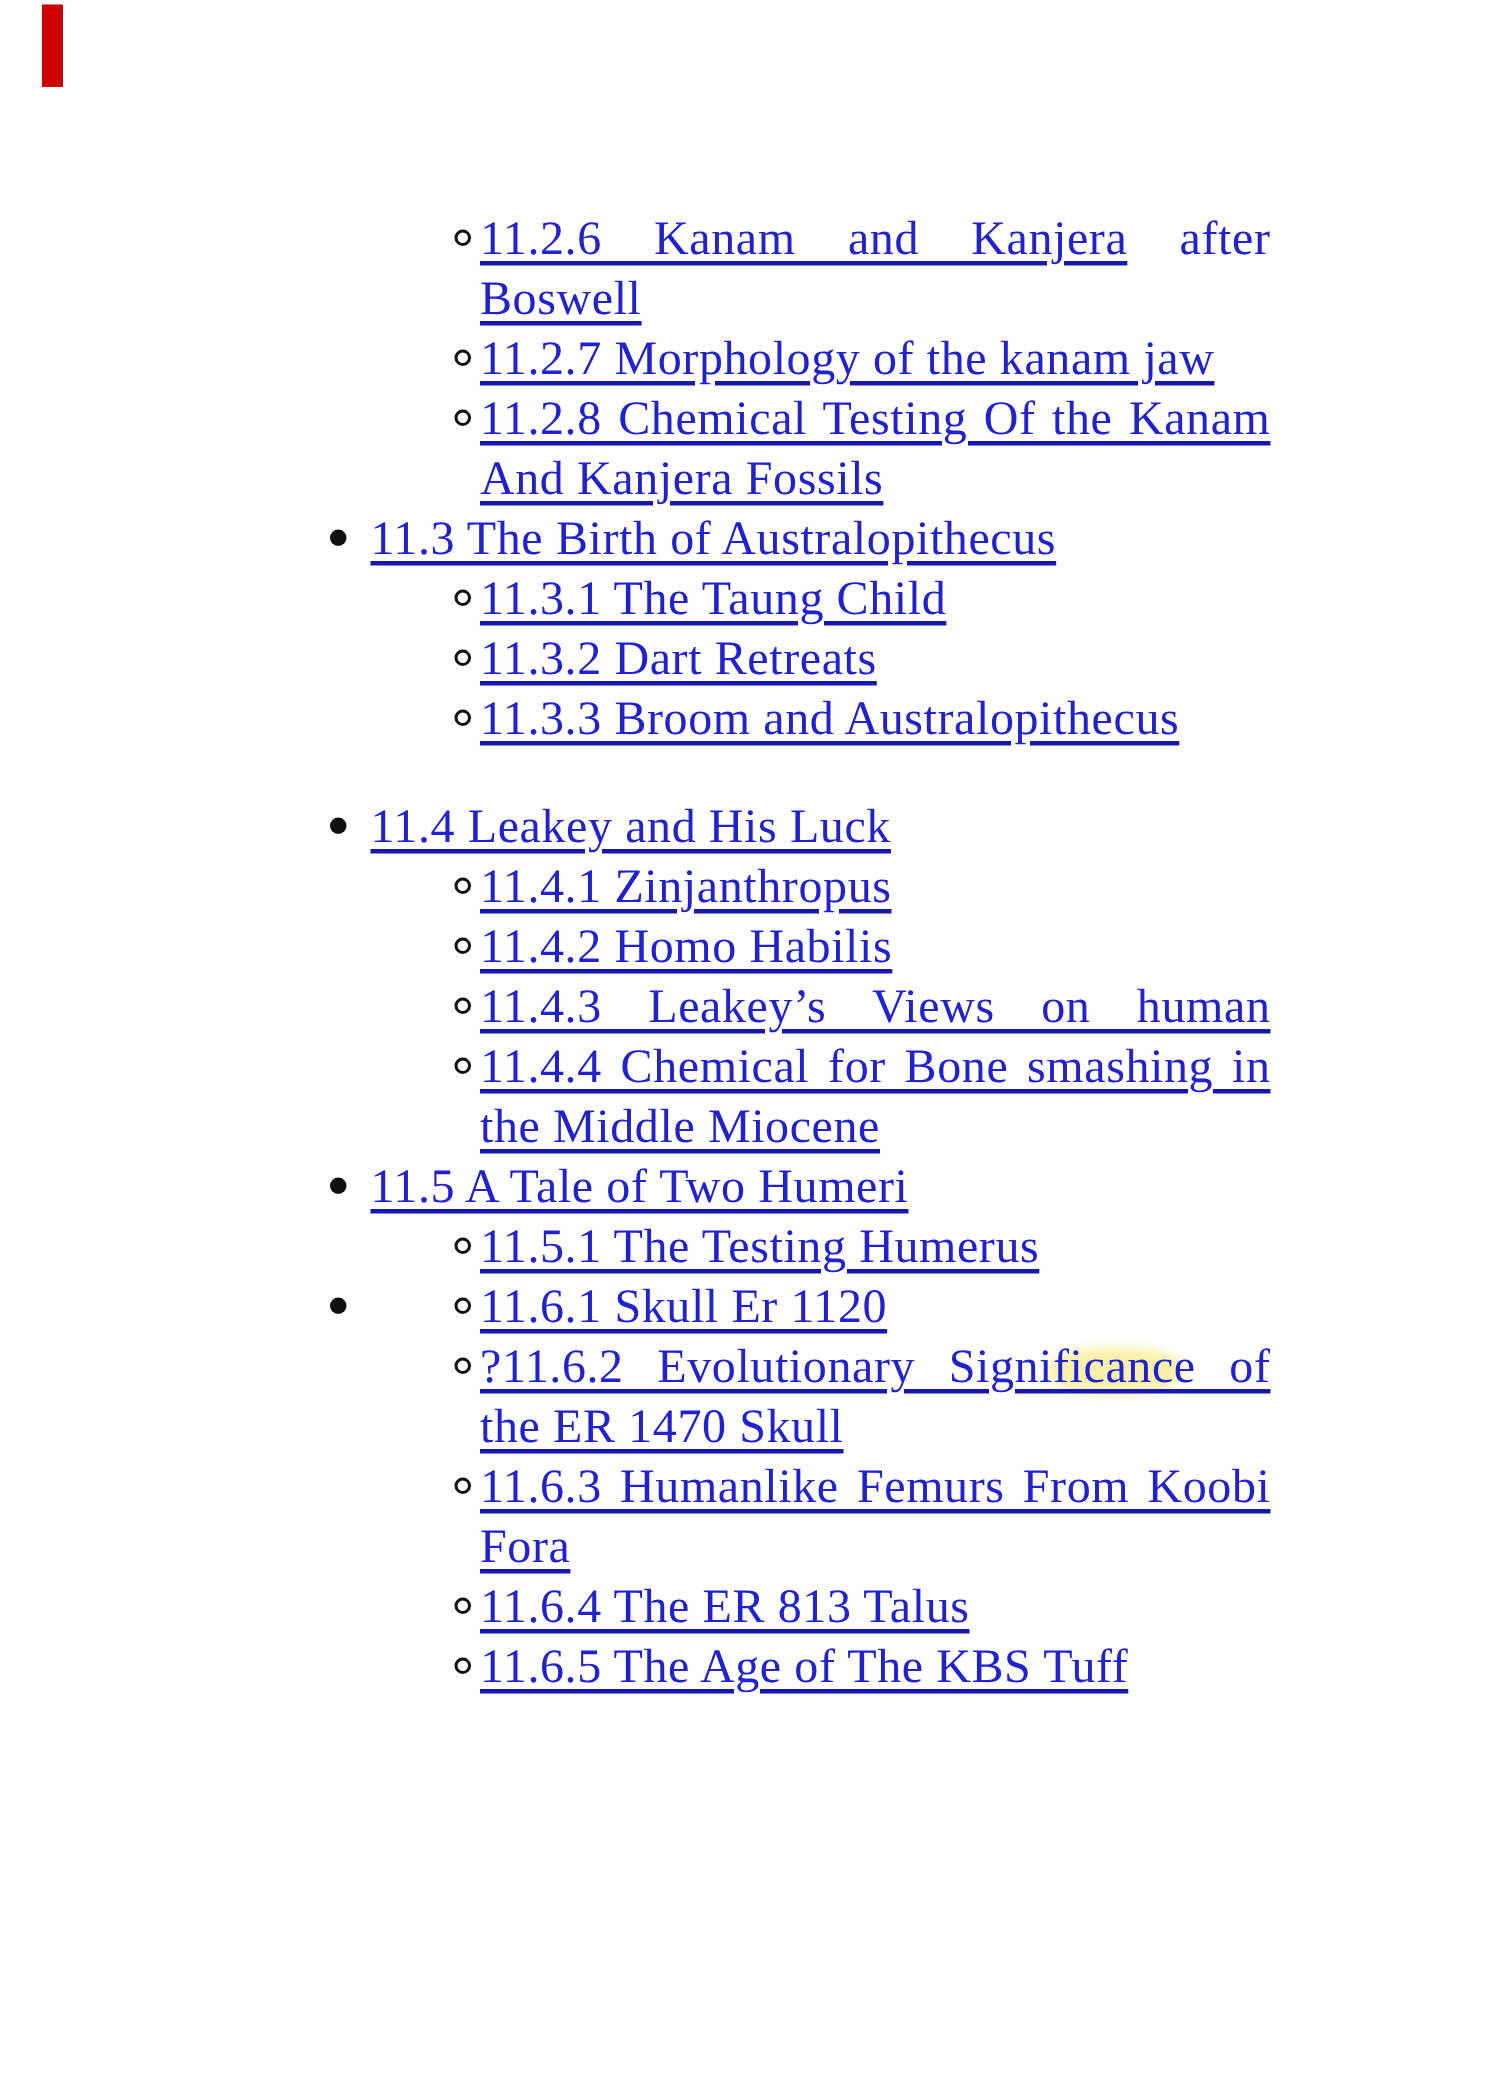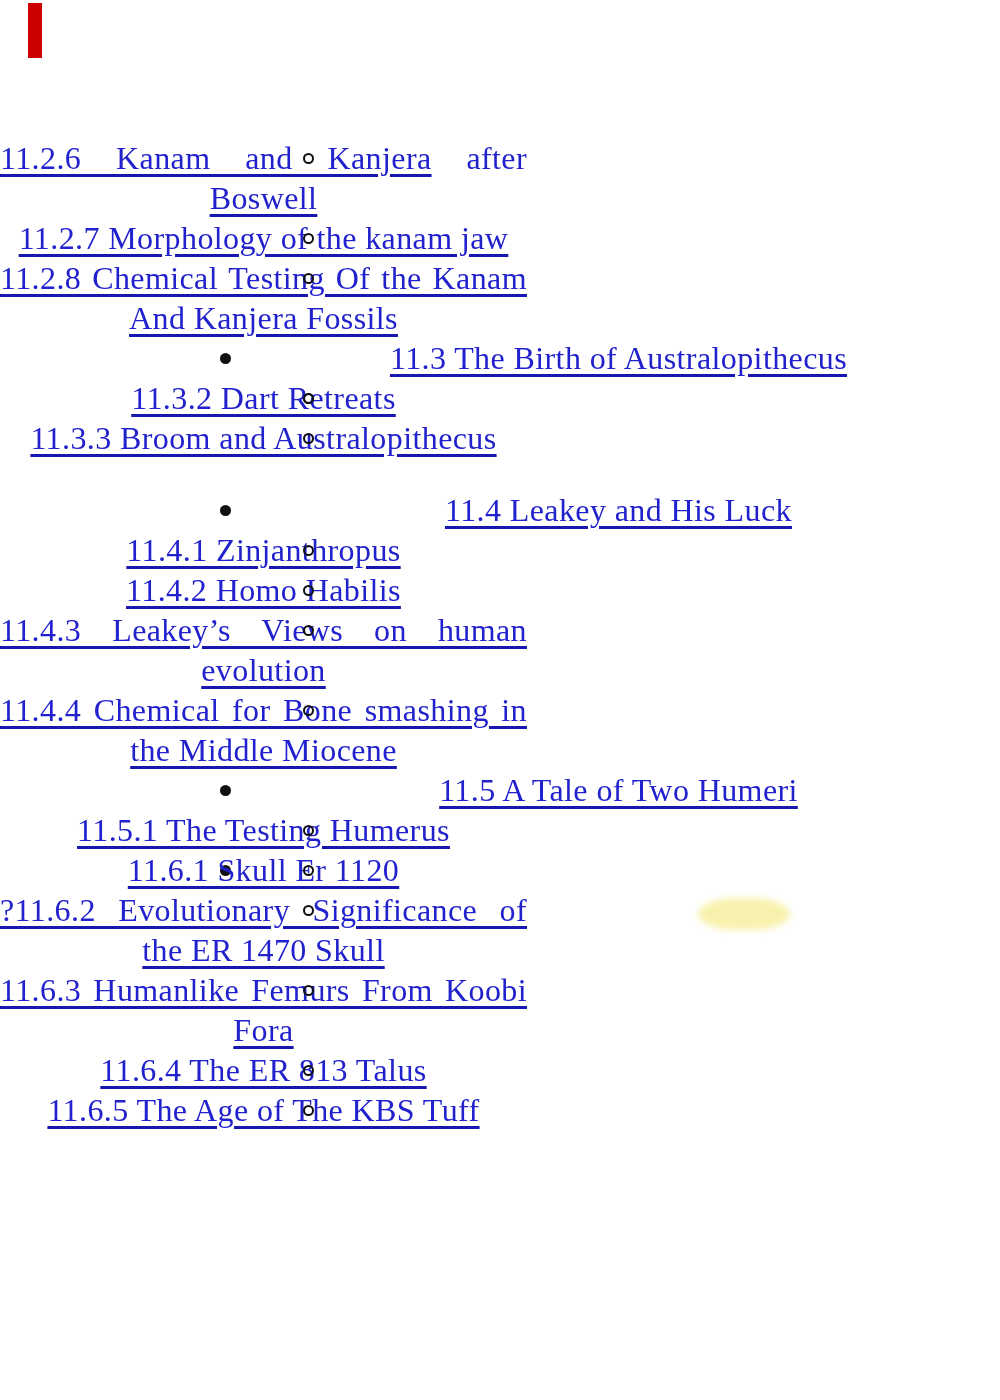"11.2.6 Kanam and Kanjera after" .toc-item.level2 { padding-left: none -> 320px }
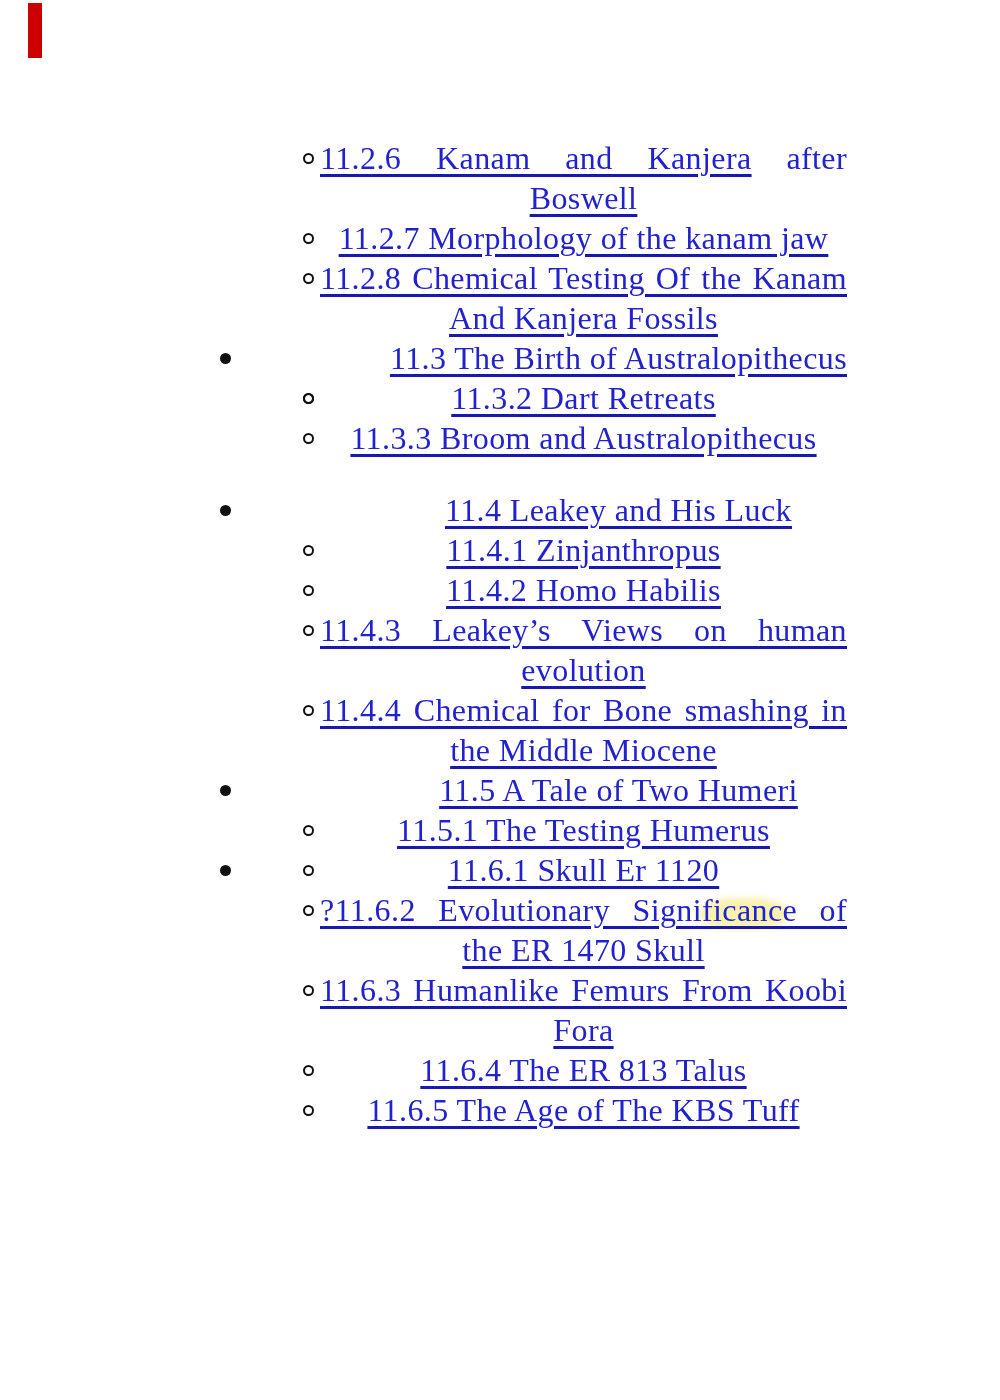"Boswell" .toc-line { text-align: center -> none }
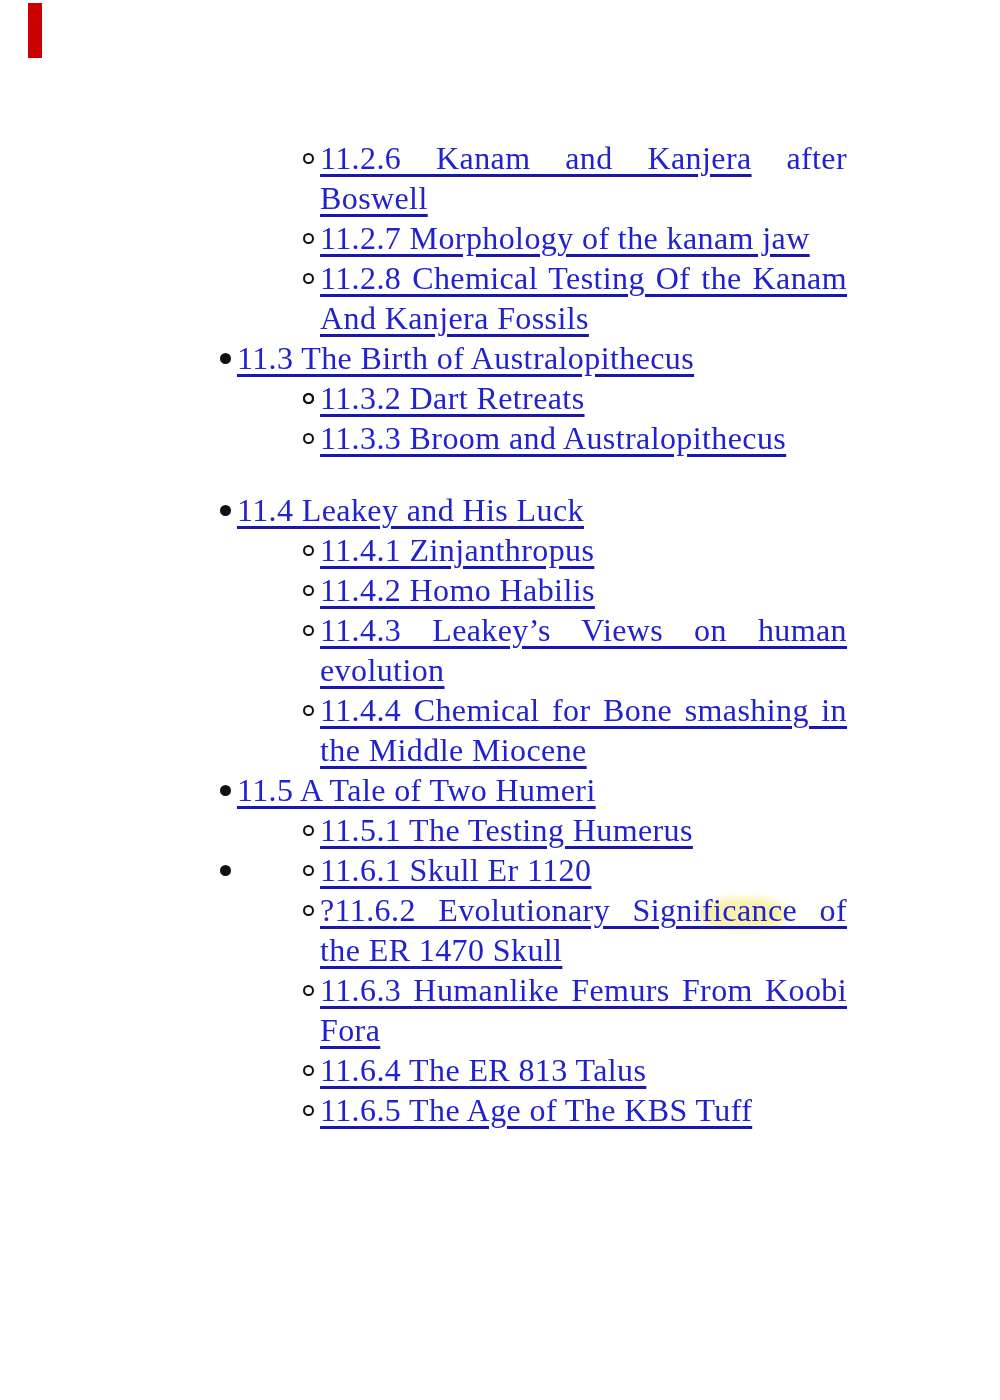"11.3 The Birth of Australopithecus" .level1 .toc-line { margin-left: none -> 10px }
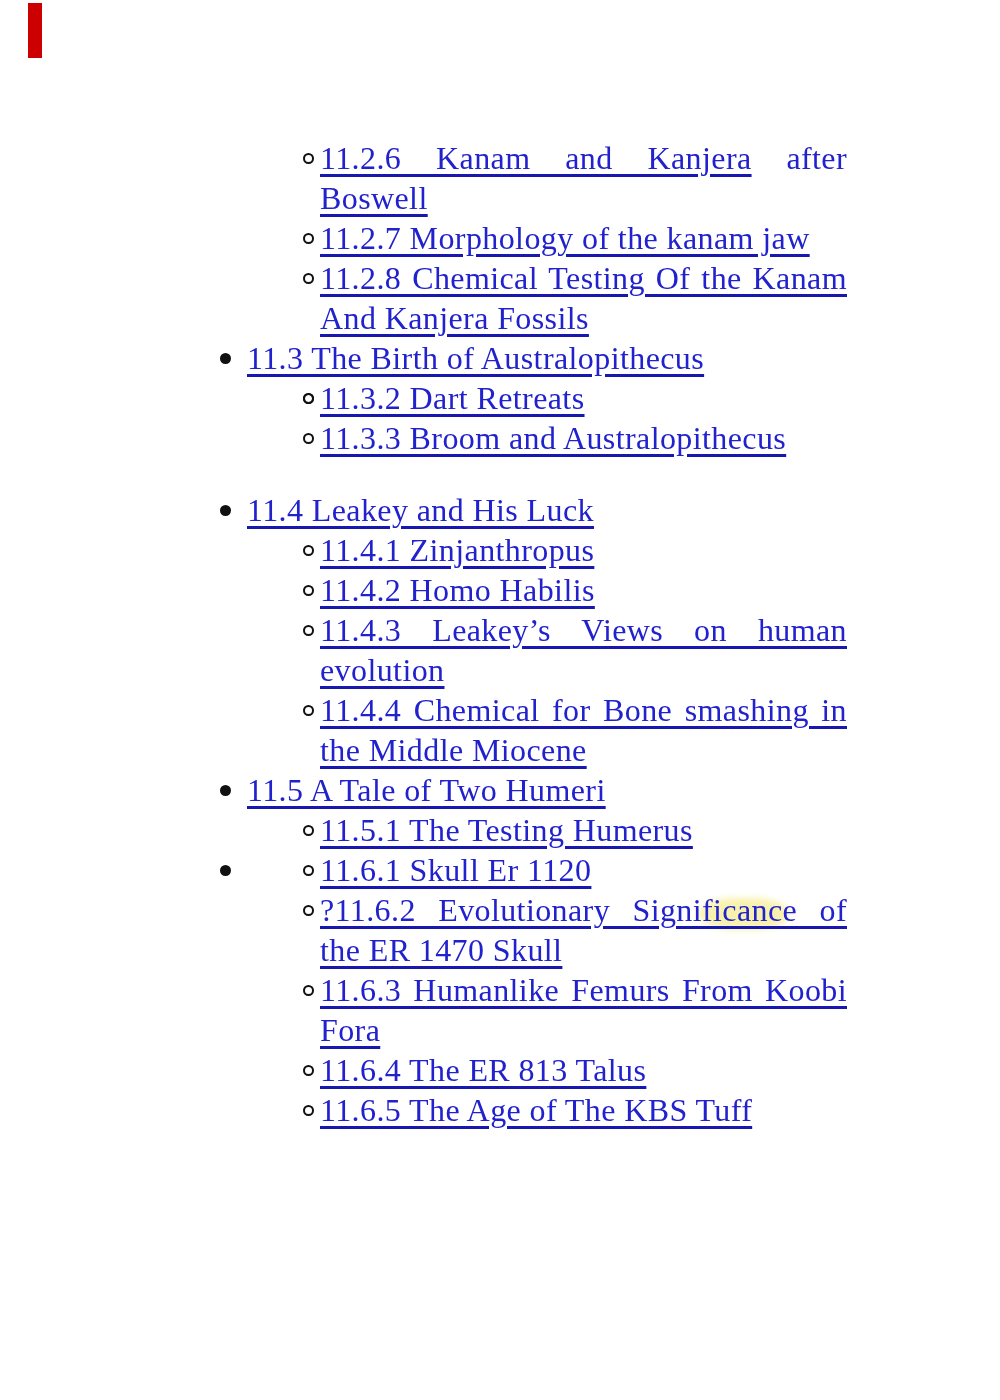"11.3.1 The Taung Child" div.toc-line { html: none -> <div><span>11.3.1 The Taung Child</span></div> }
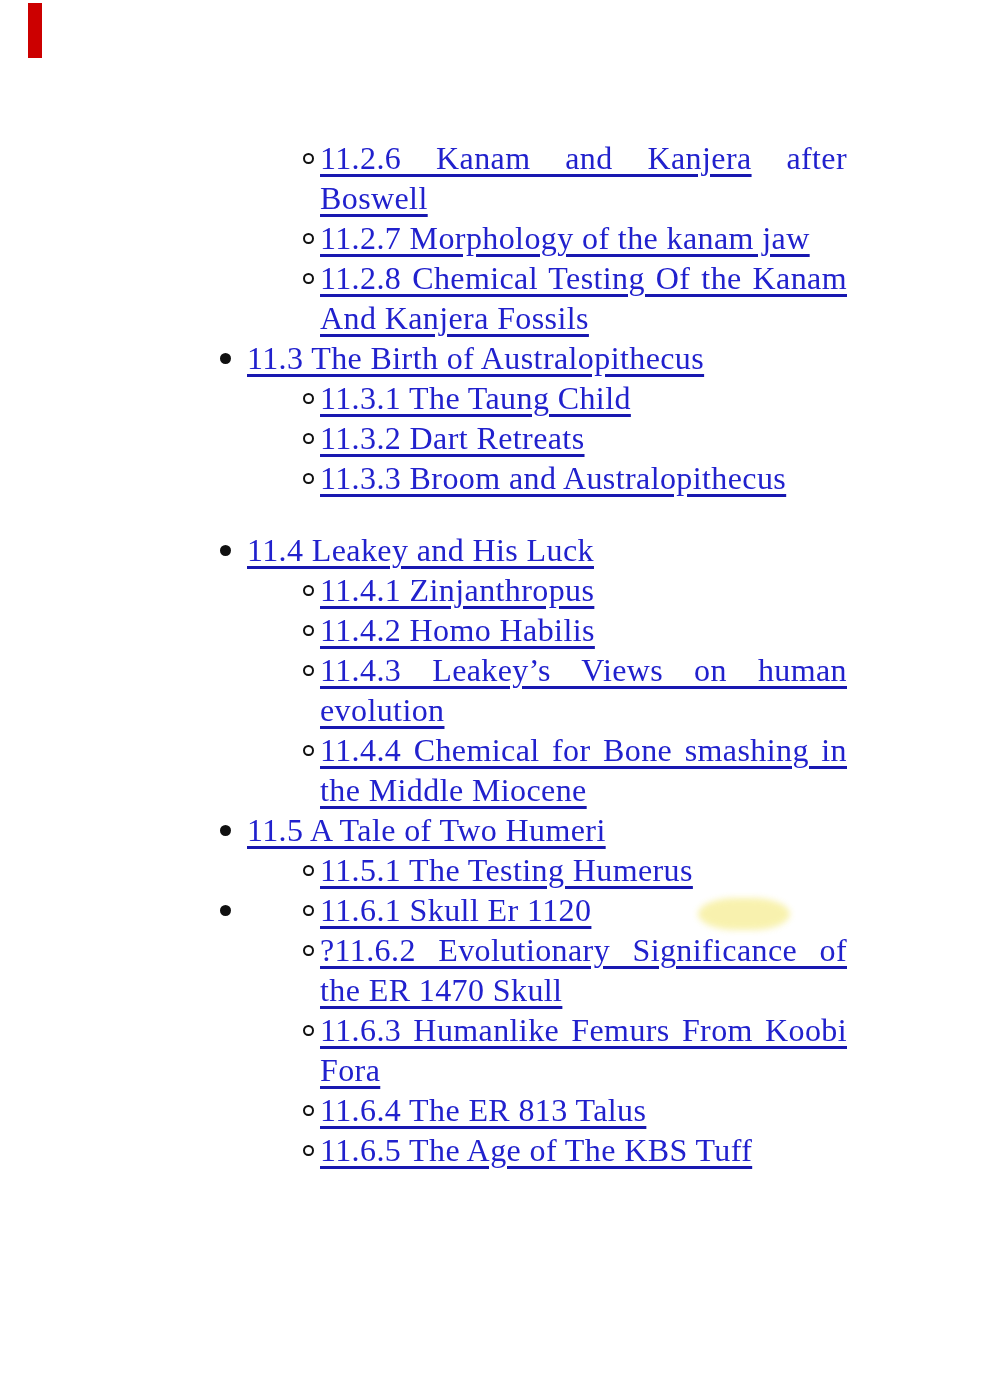"evolution" div.toc-line { html: <div><span>evolution</span></div> -> none }
